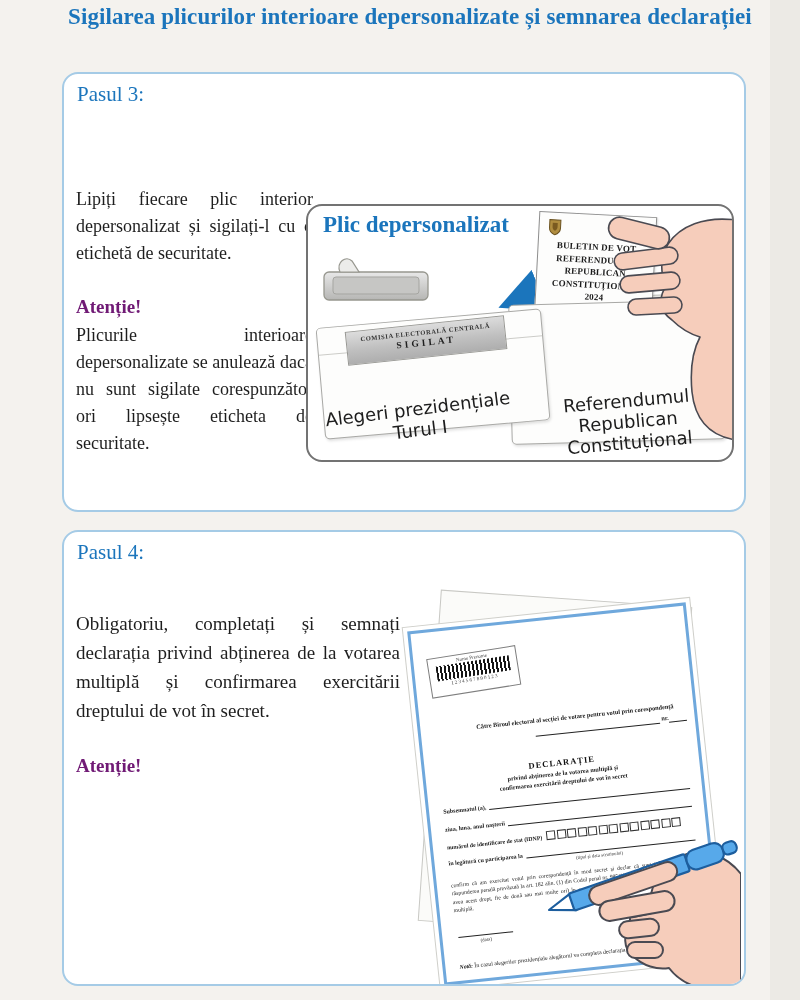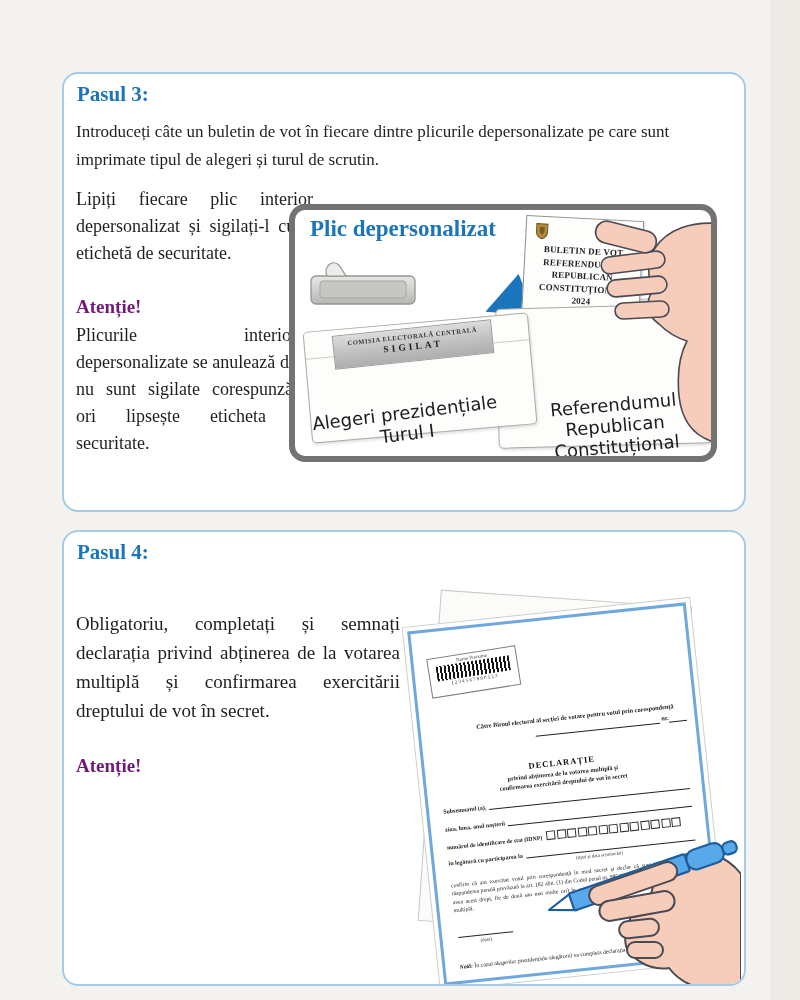"Sigilarea plicurilor interioare" h1.main-title { html: none -> <h1>Sigilarea plicurilor interioare depersonalizate și semnarea declarației</h1> }
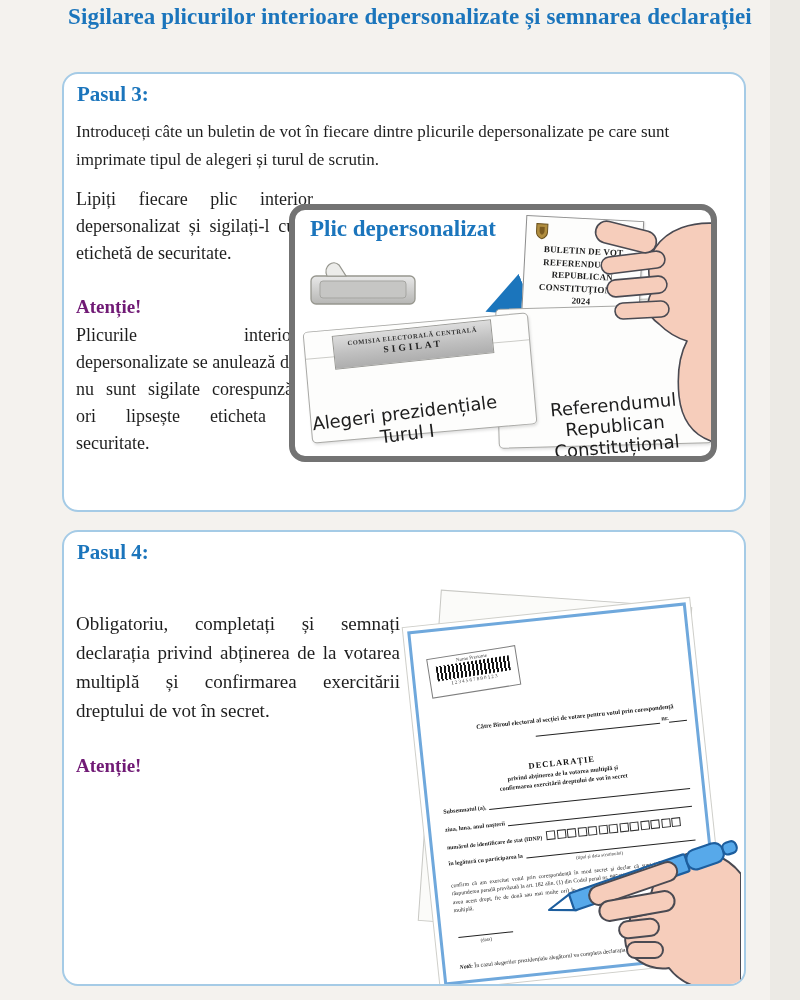"Pasul 3:" .step-heading { font-weight: bold -> normal }
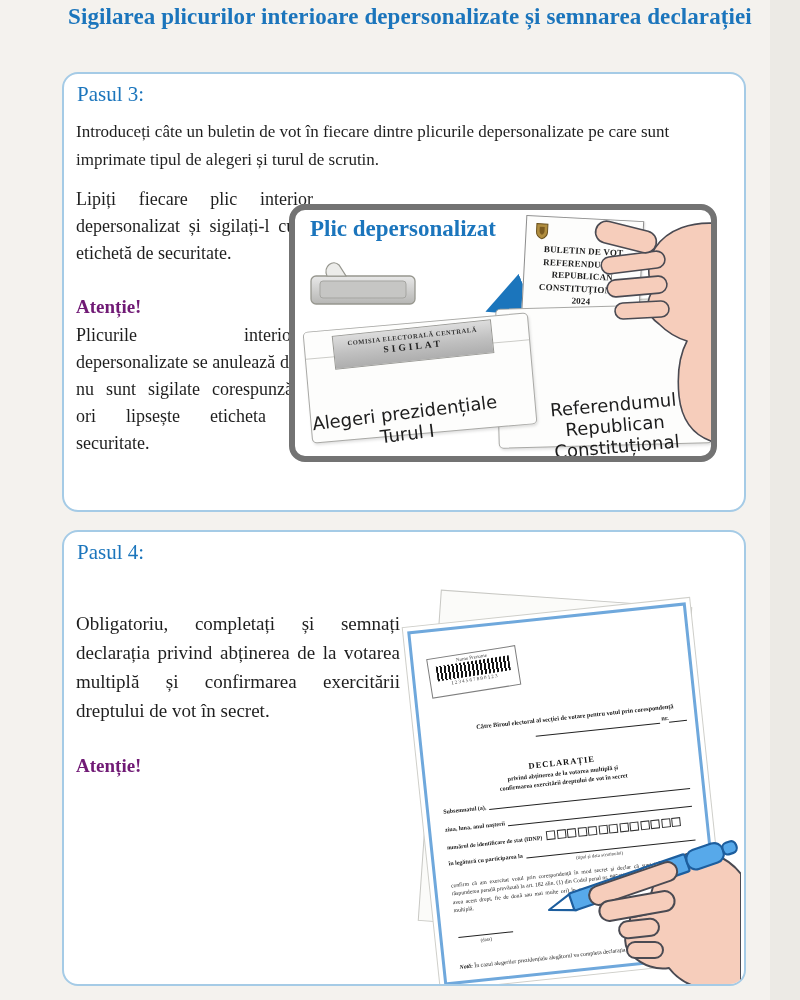"Introduceți câte un buletin de" p.s3-intro { html: <p>Introduceți câte un buletin de vot în fiecare dintre plicurile depersonalizate pe care sunt imprimate tipul de alegeri și turul de scrutin.</p> -> none }
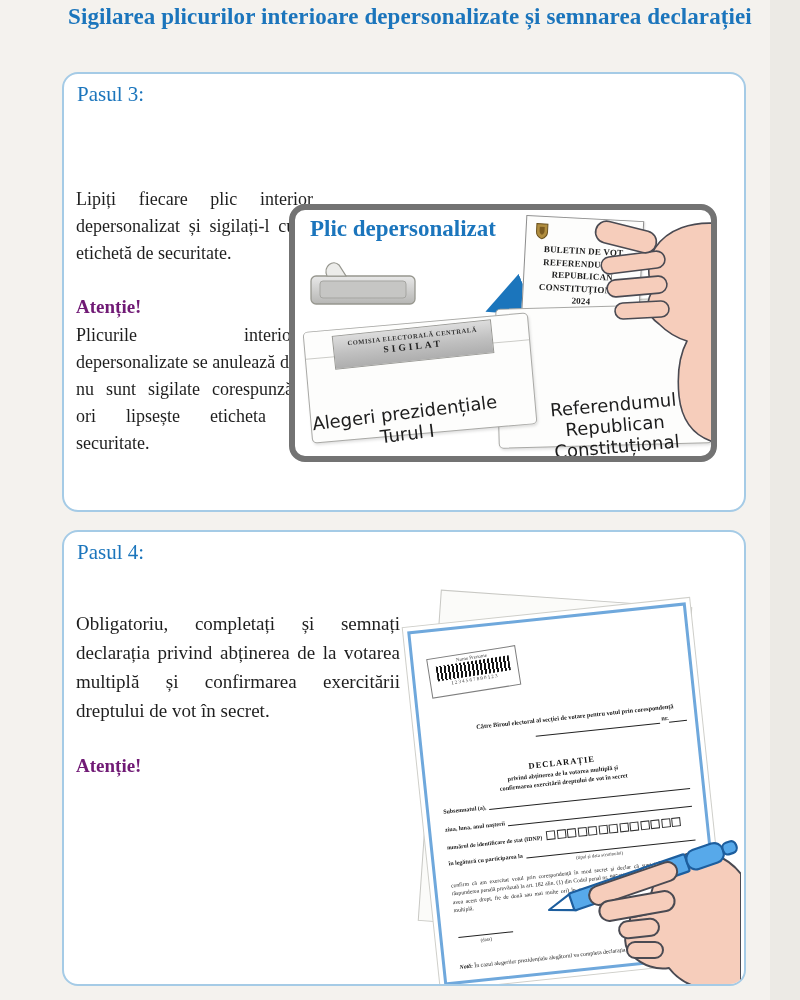"Plic depersonalizat" .illus3 { border: 6px solid #737373 -> 2px solid #737373; left: 225px -> 242px }
